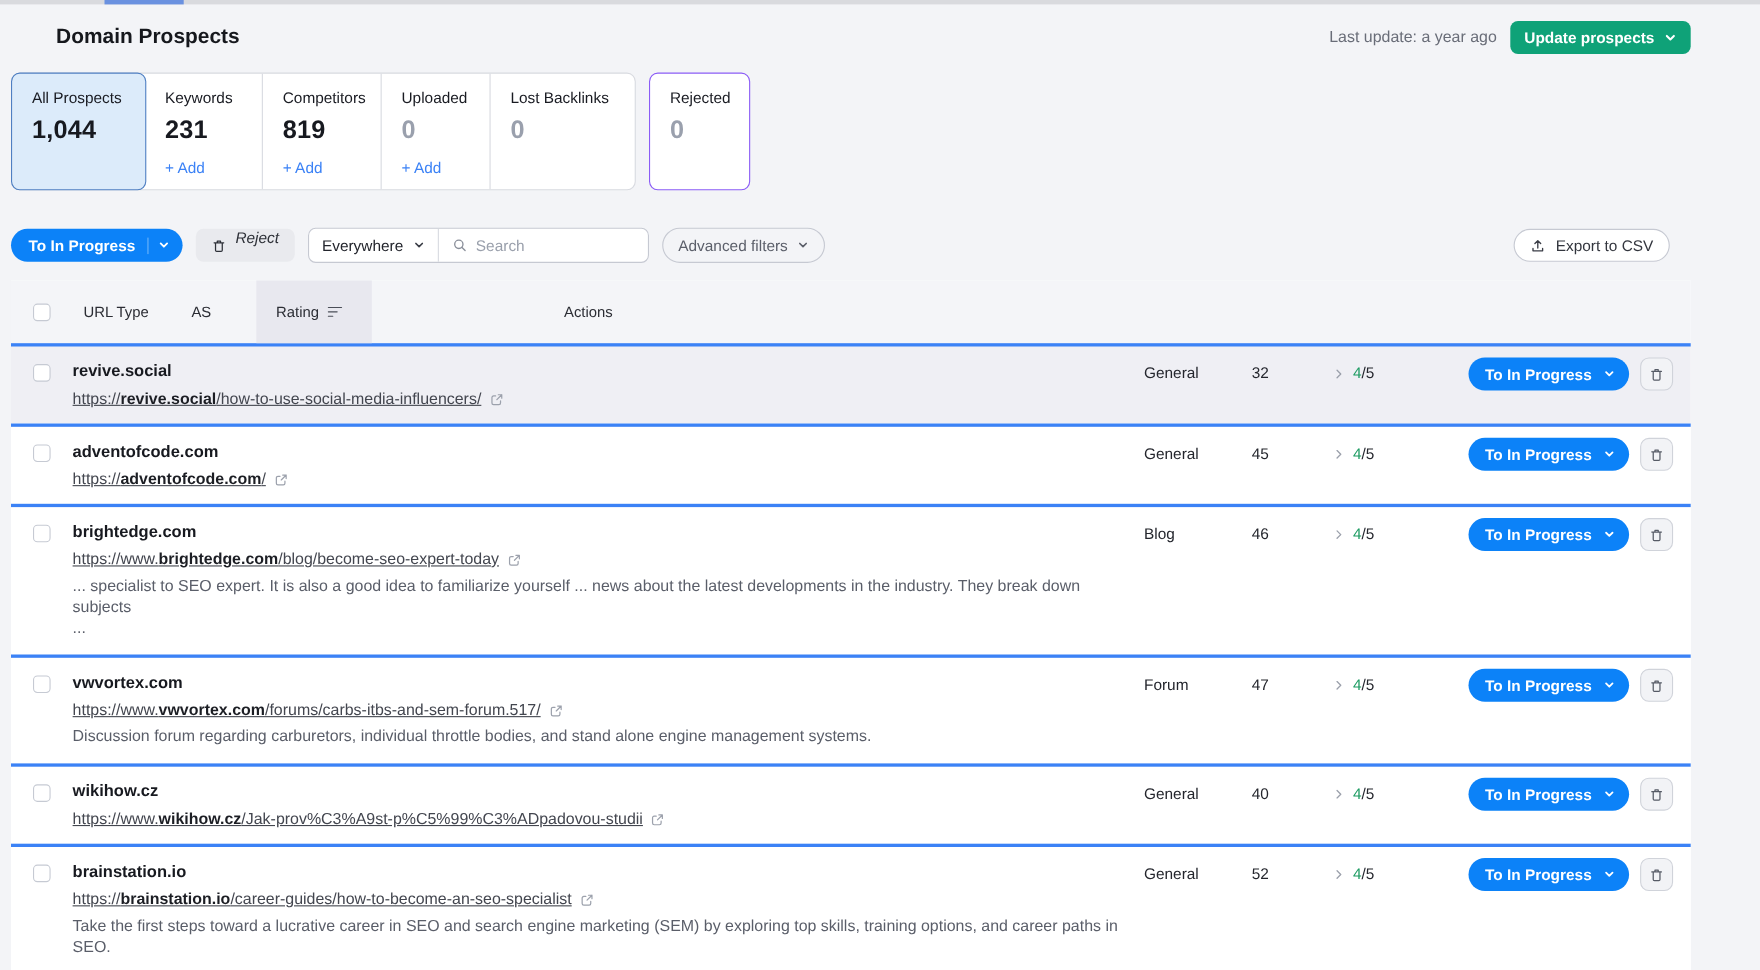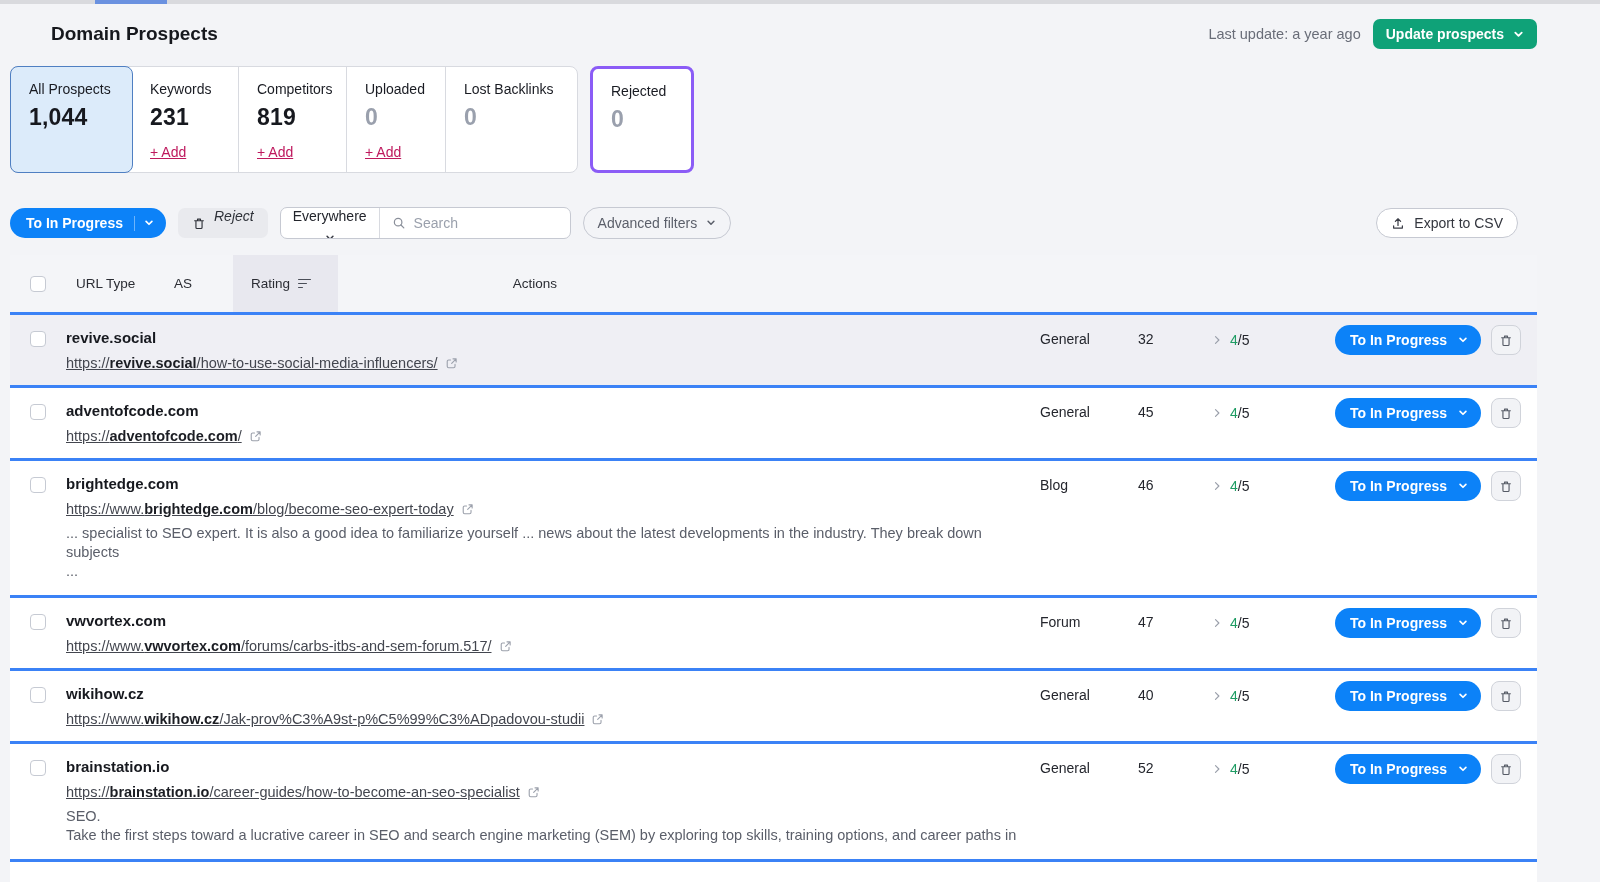"Rejected" .card.separate { border: 3px solid #8b5cf6 -> 1px solid #8b5cf6; width: 104px -> 92px }
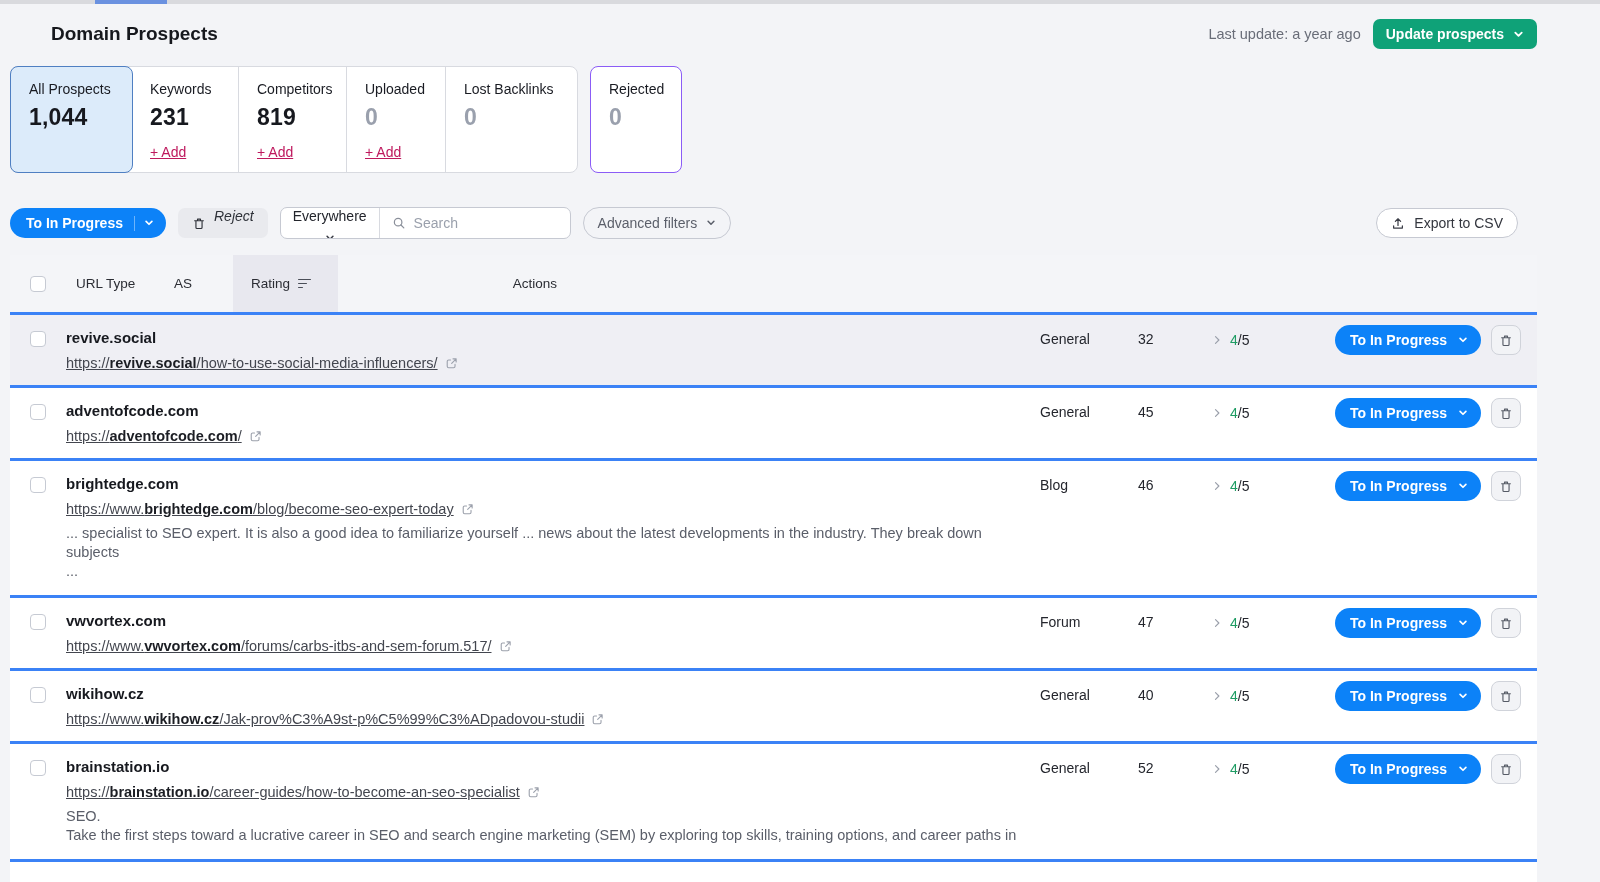"+ Add" .card-add { color: #be185d -> #3b82f6; text-decoration: underline -> none }
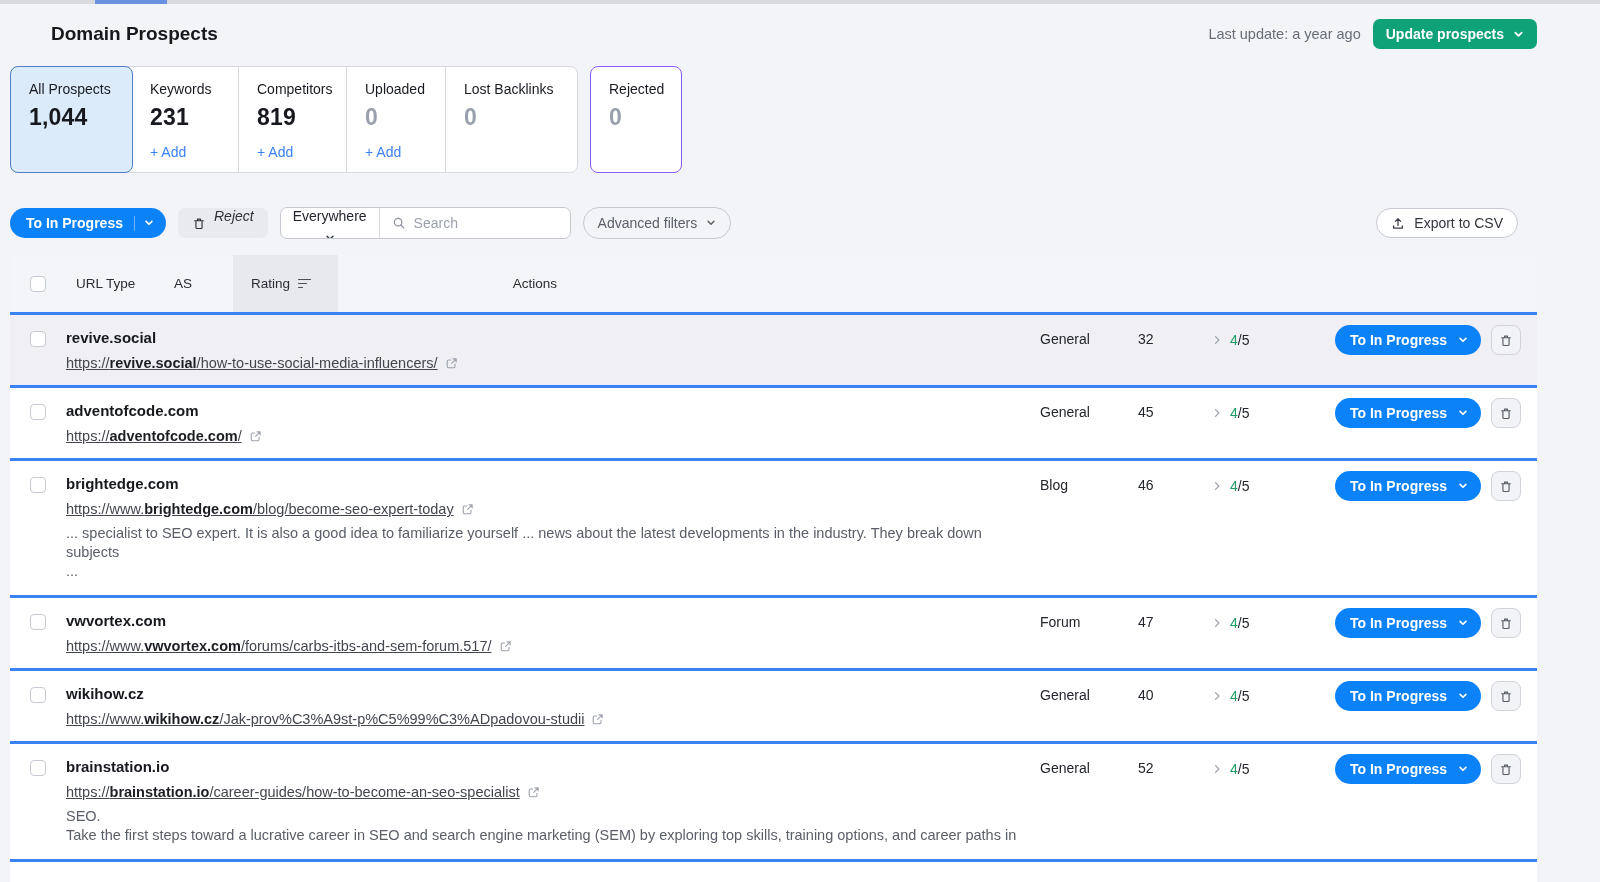"Everywhere" .scope-select { flex-direction: column -> none }
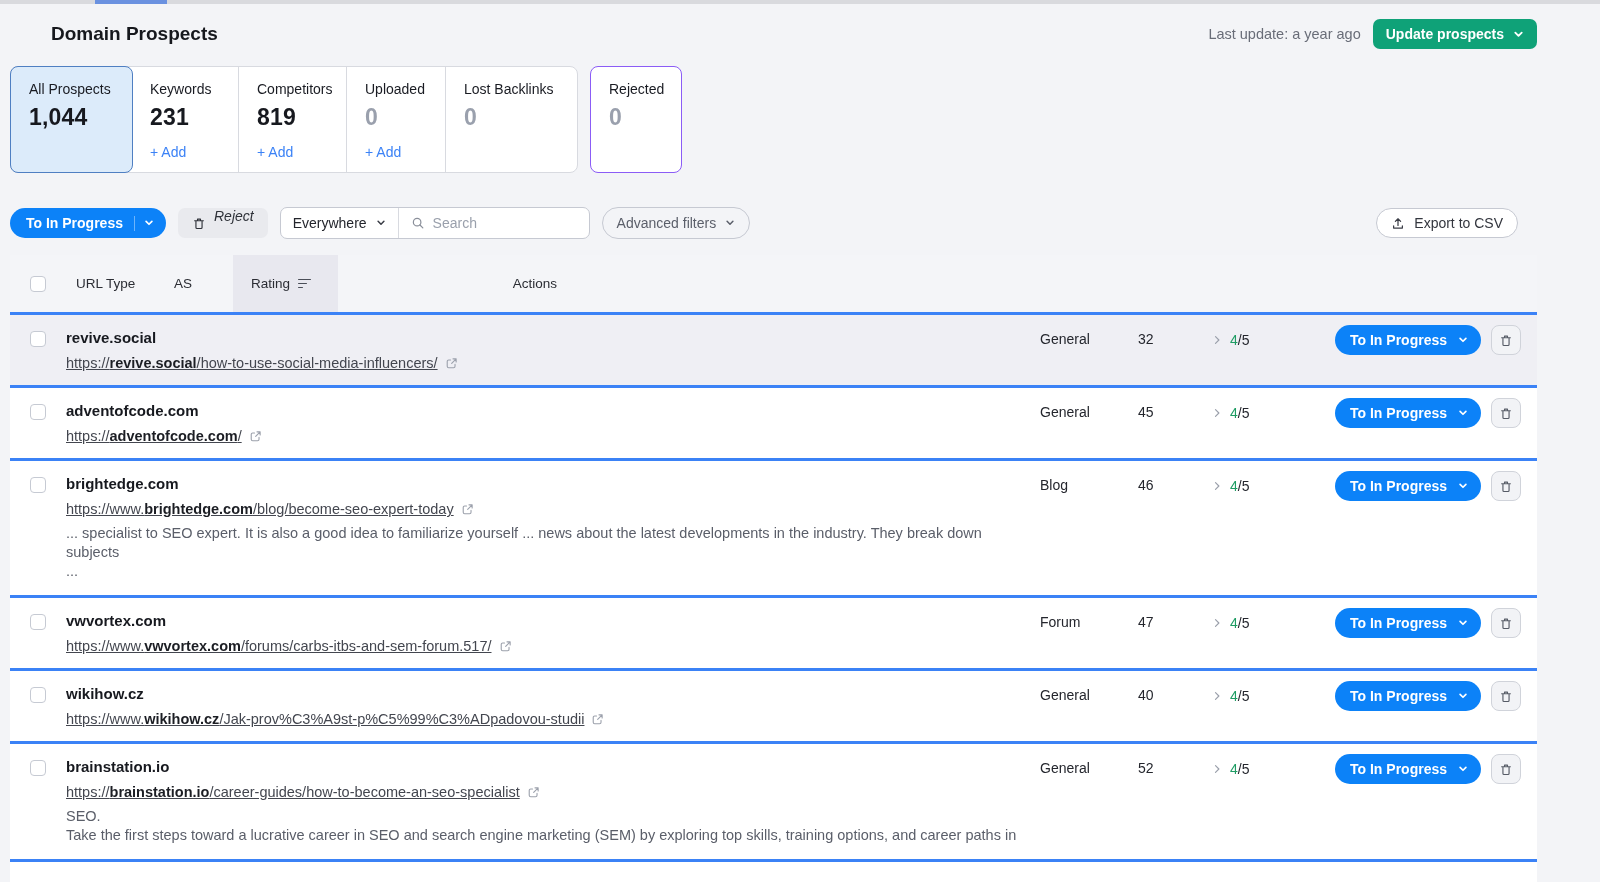"Discussion forum regarding carburetors," div.snippet { html: none -> <div> <div>Discussion forum regarding carburetors, individual throttle bodies, and stand alone engine management systems.</div> </div> }
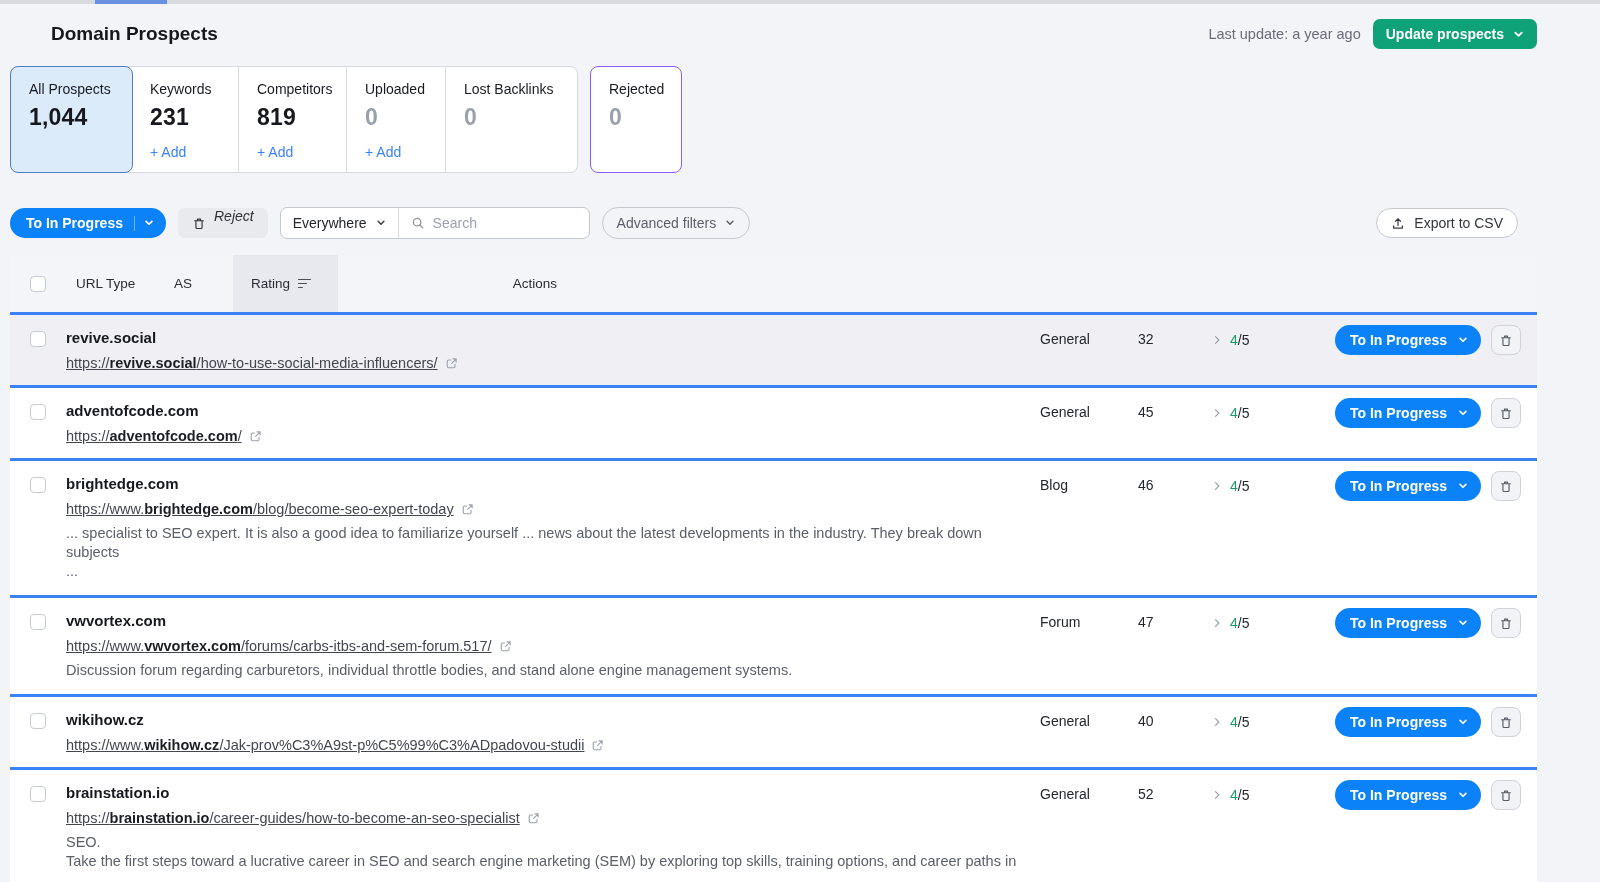"SEO." div { order: before "Take the first steps toward" -> after "Take the first steps toward" }
